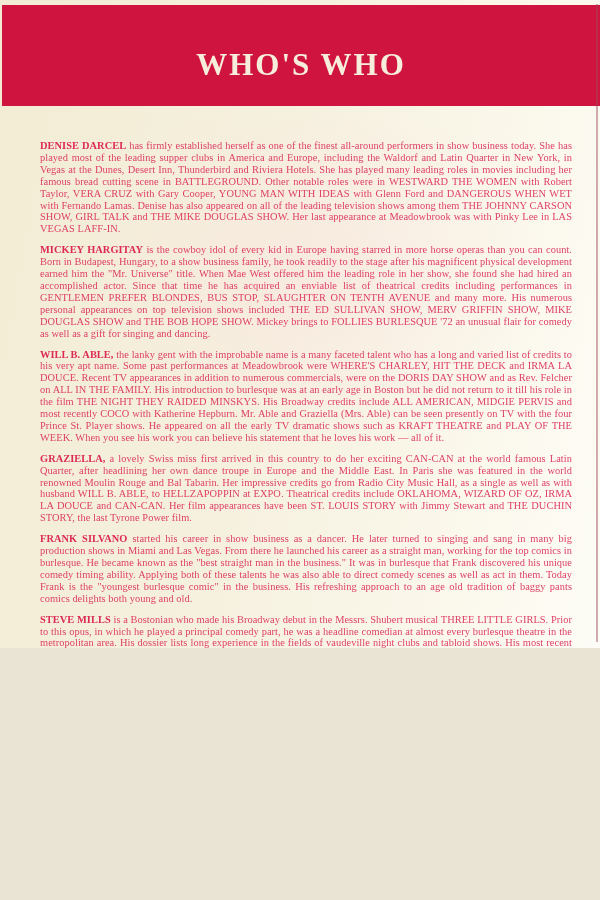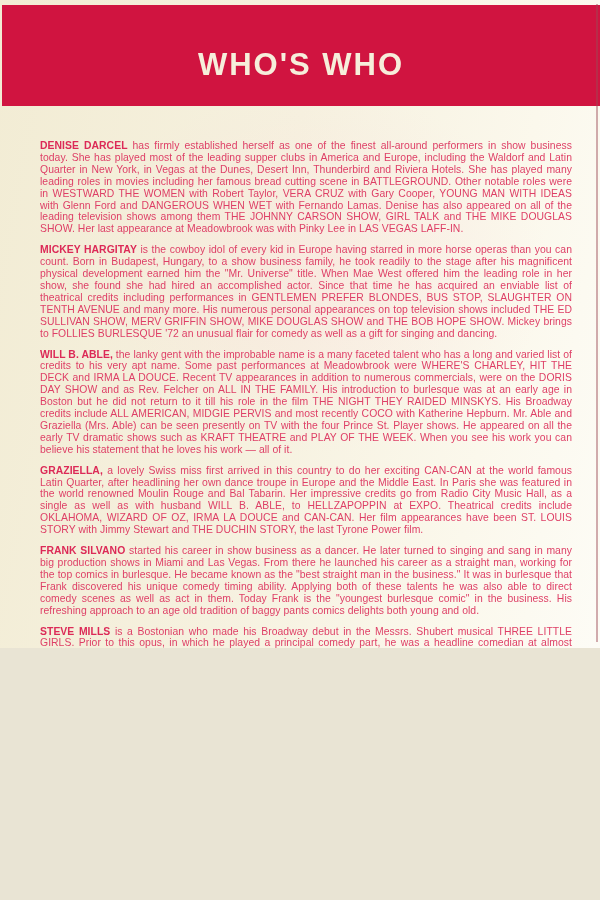"WHO'S WHO" .page { font-family: Liberation Sans, sans-serif -> Liberation Serif, serif }
